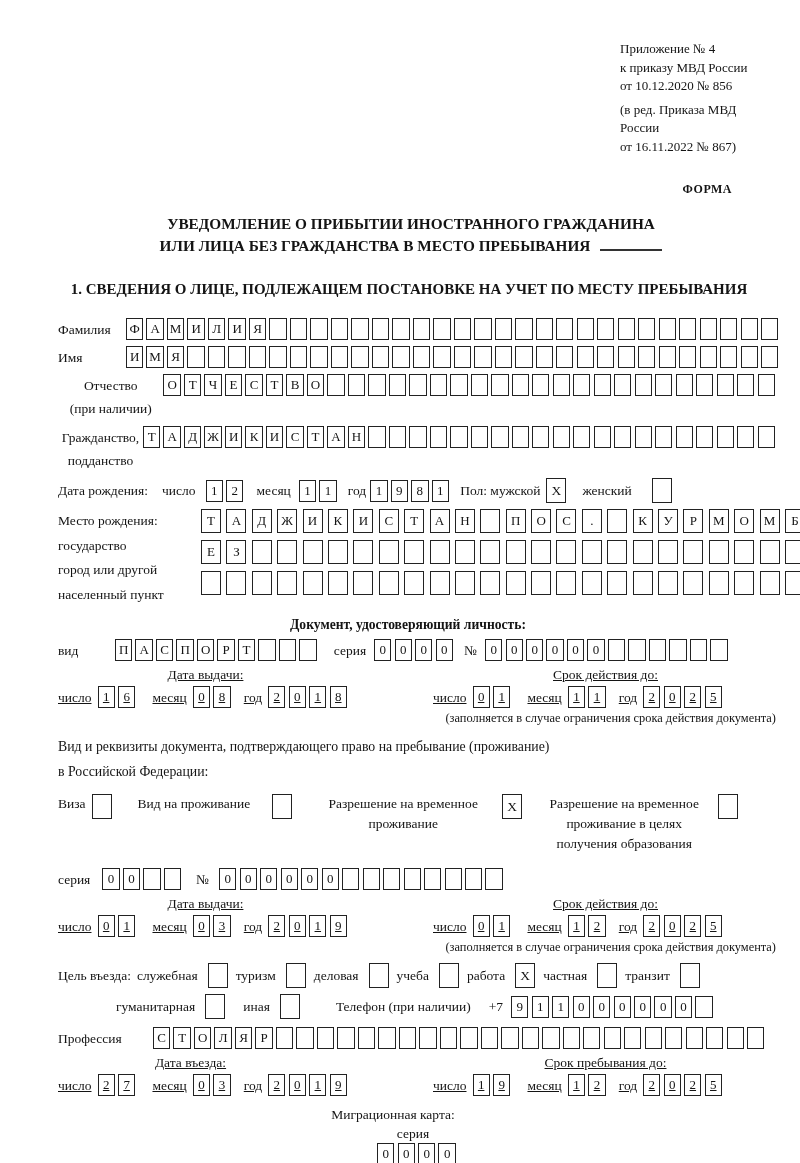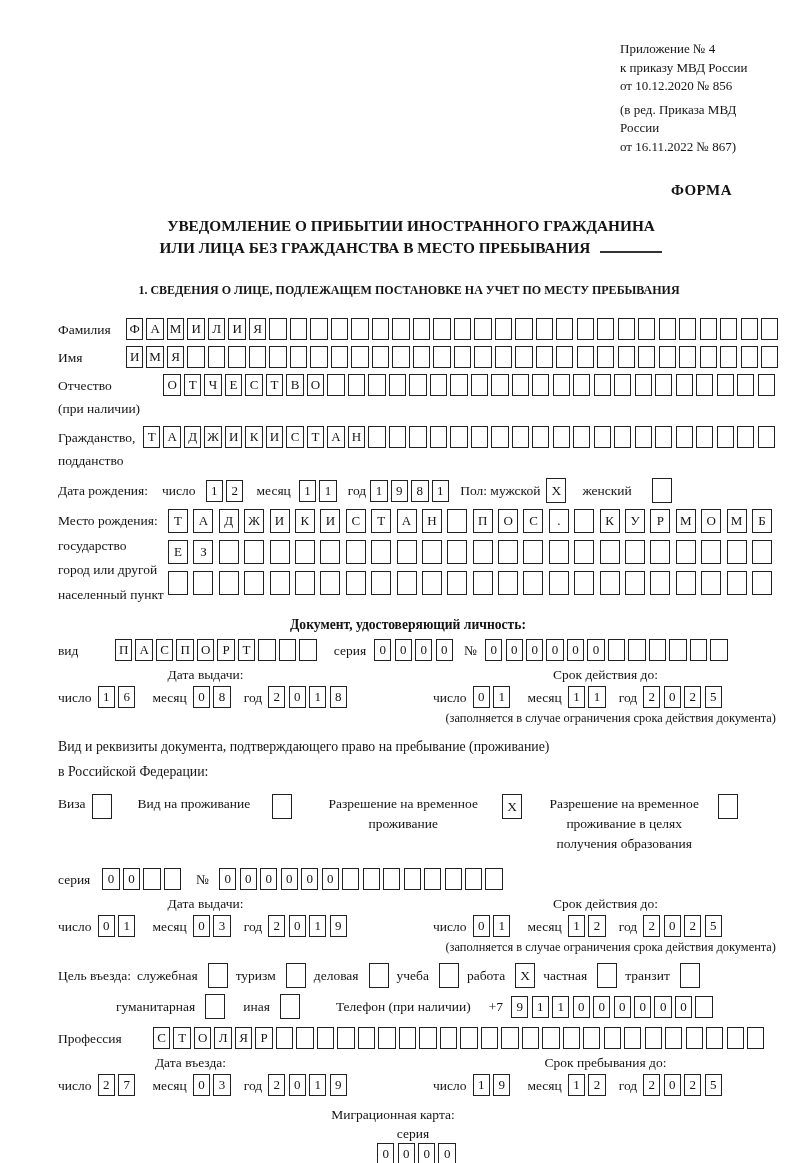"ФОРМА" .forma { font-size: 15px -> 12px }
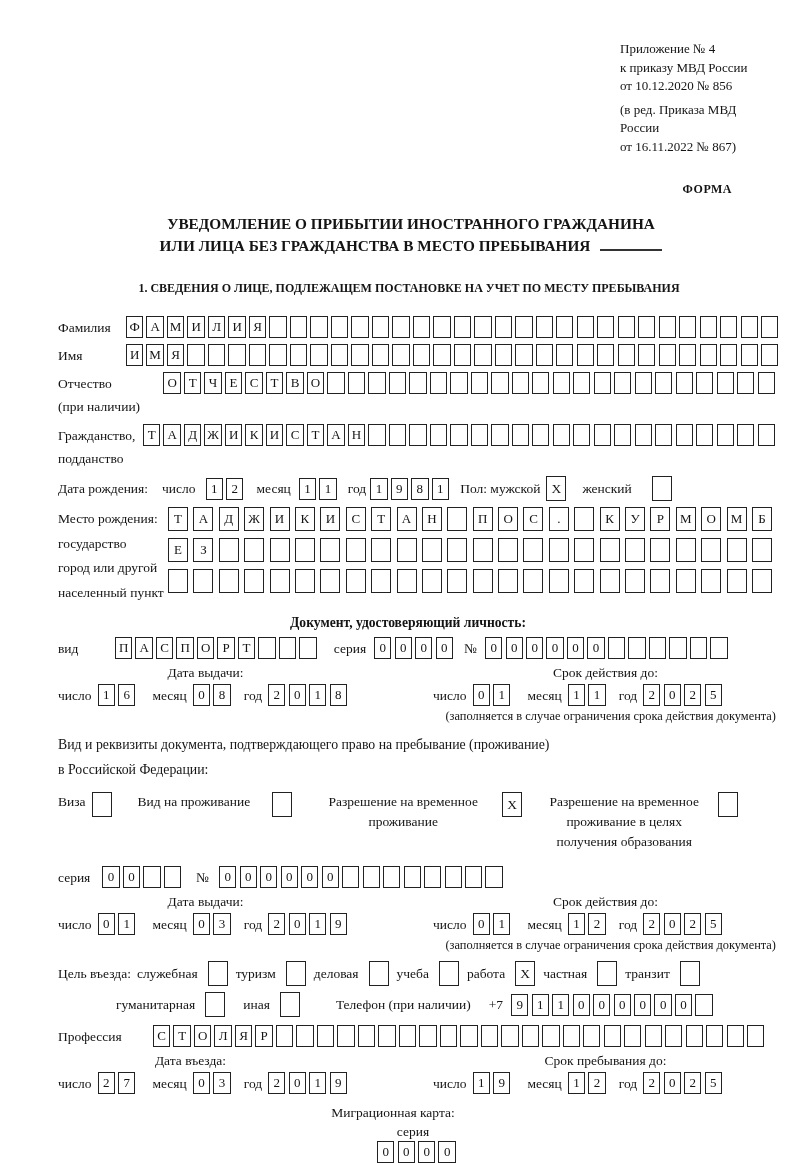"1. СВЕДЕНИЯ О ЛИЦЕ, ПОДЛЕЖАЩЕМ" .section1 { font-size: 12px -> 15px }
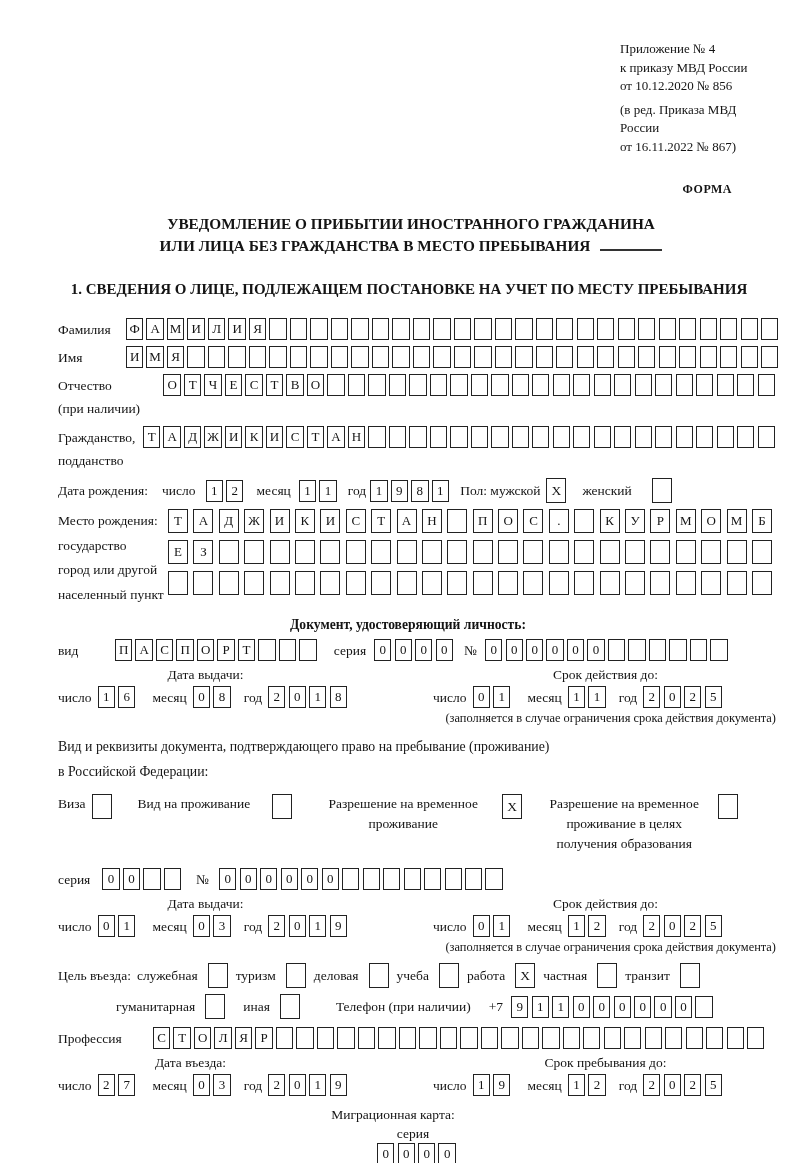"Отчество" .lbl2 { text-align: none -> center }
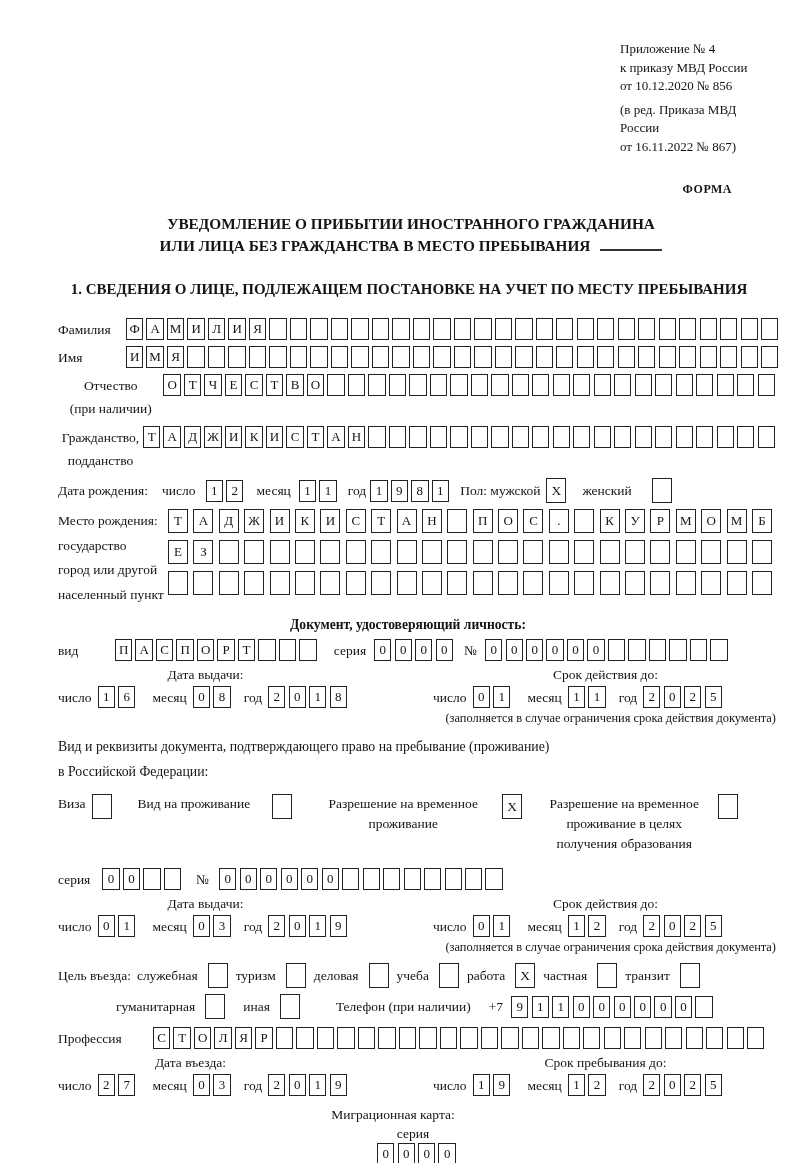"Место рождения:" div.row { gap: none -> 33px }
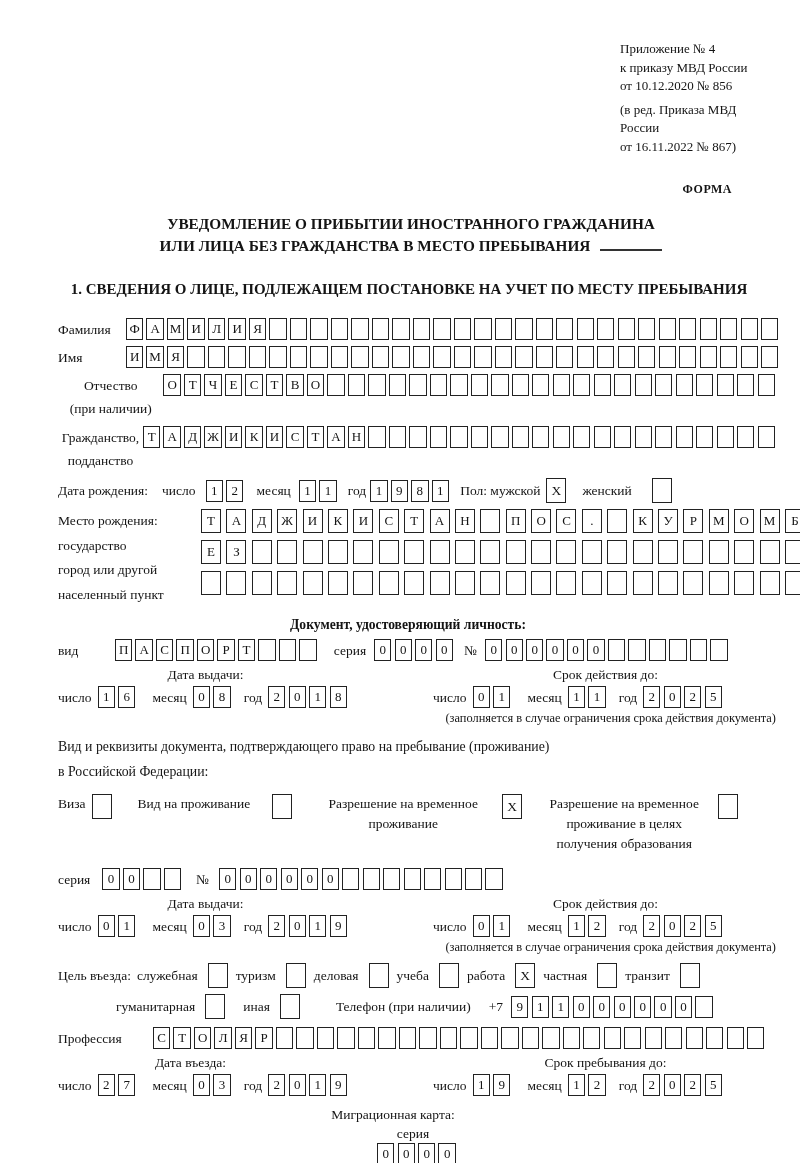"Дата выдачи:" .datepair { text-decoration: none -> underline }
